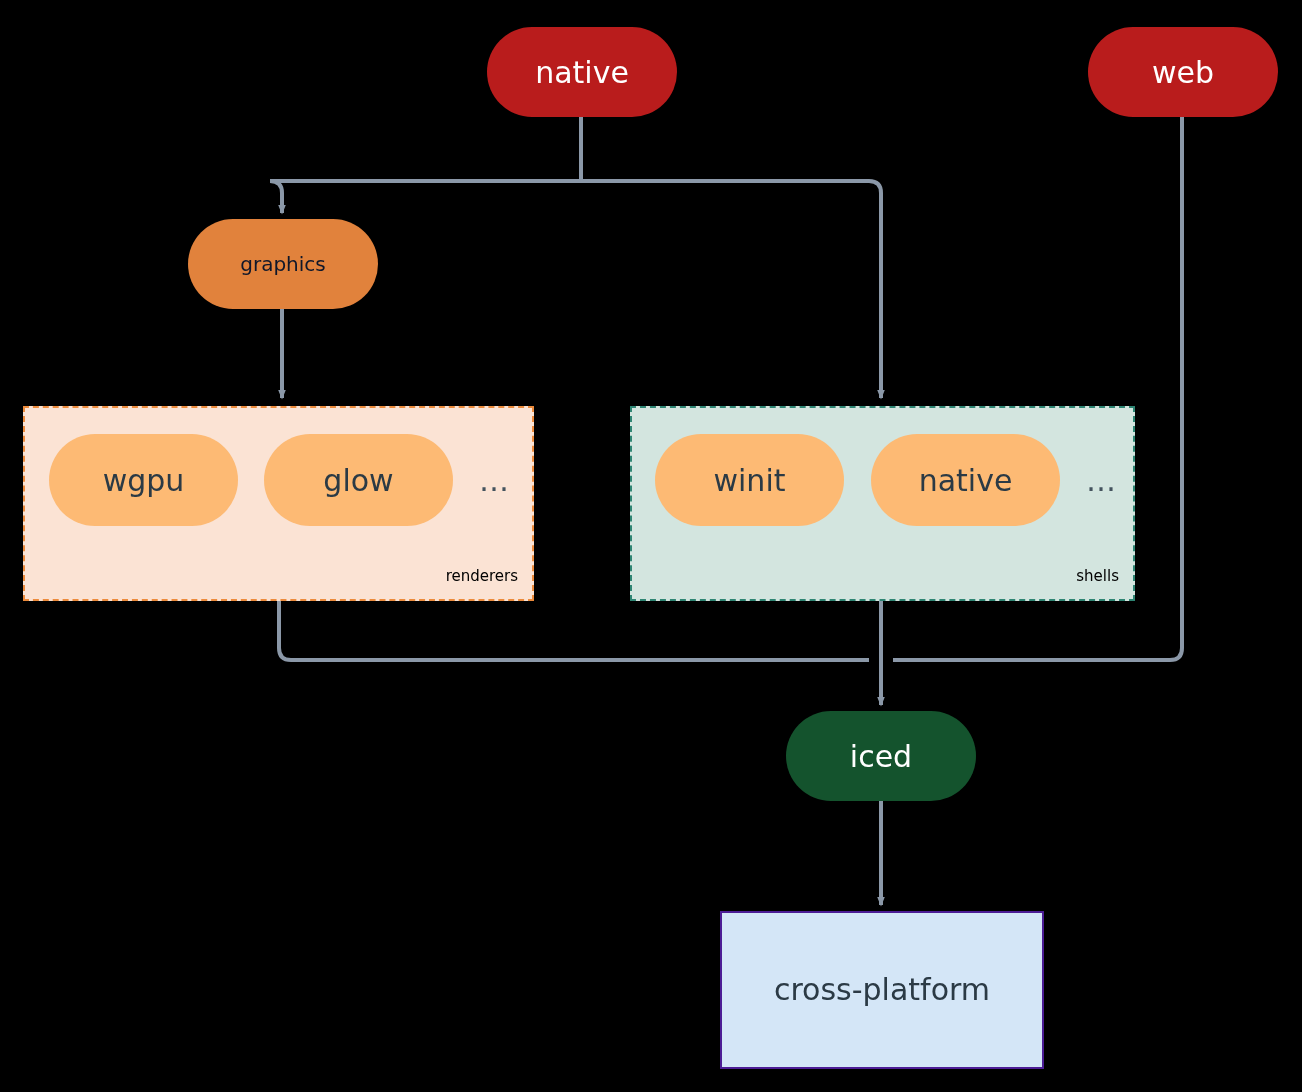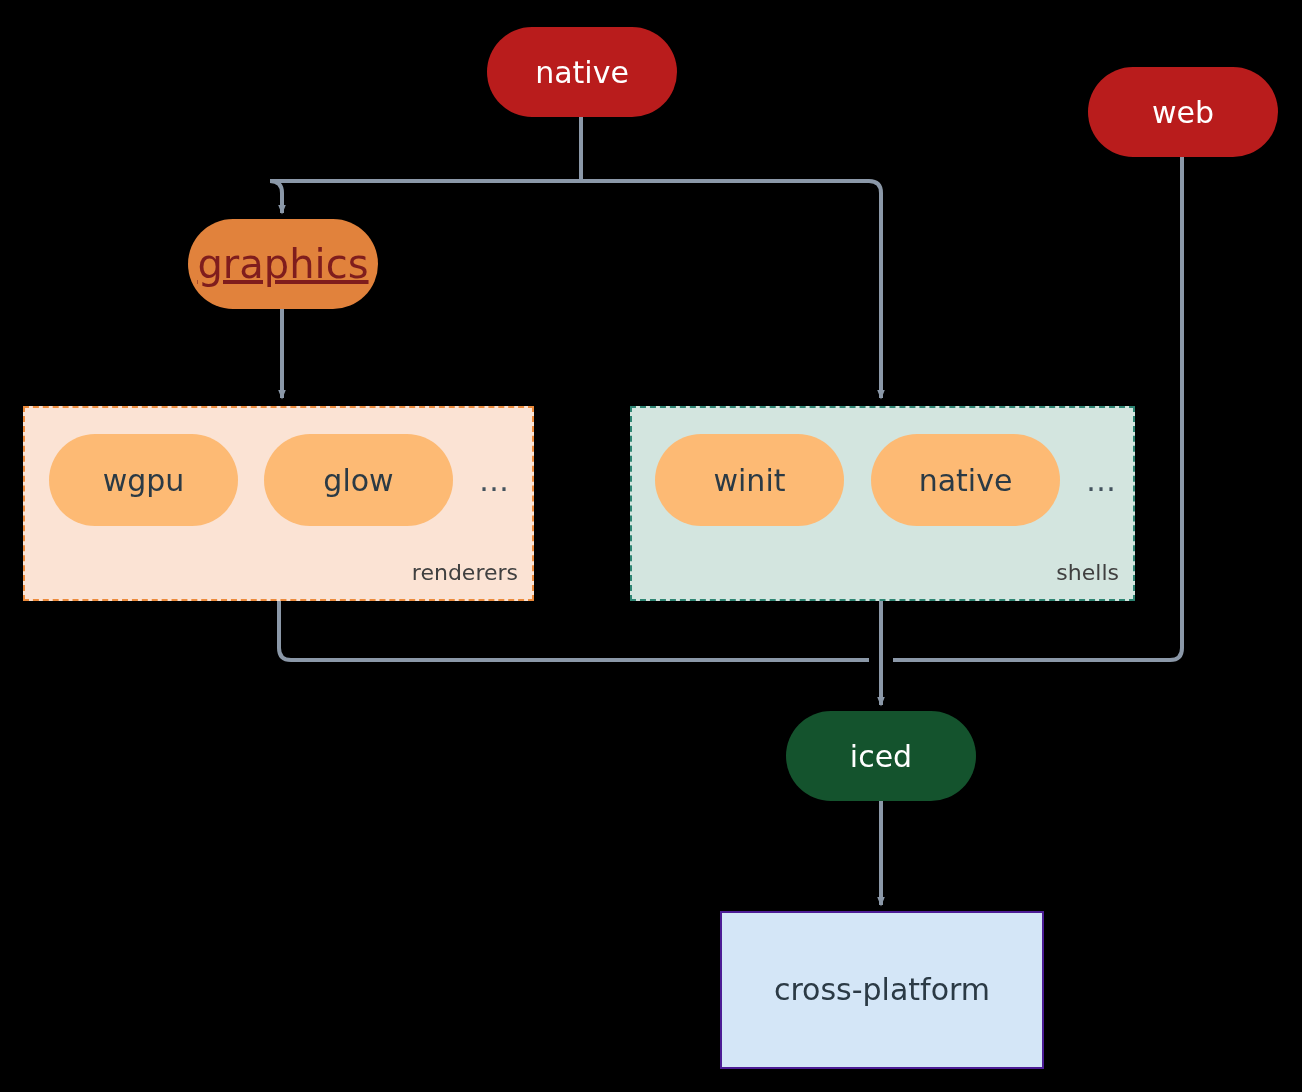"web" div.node { margin-top: 40px -> none }
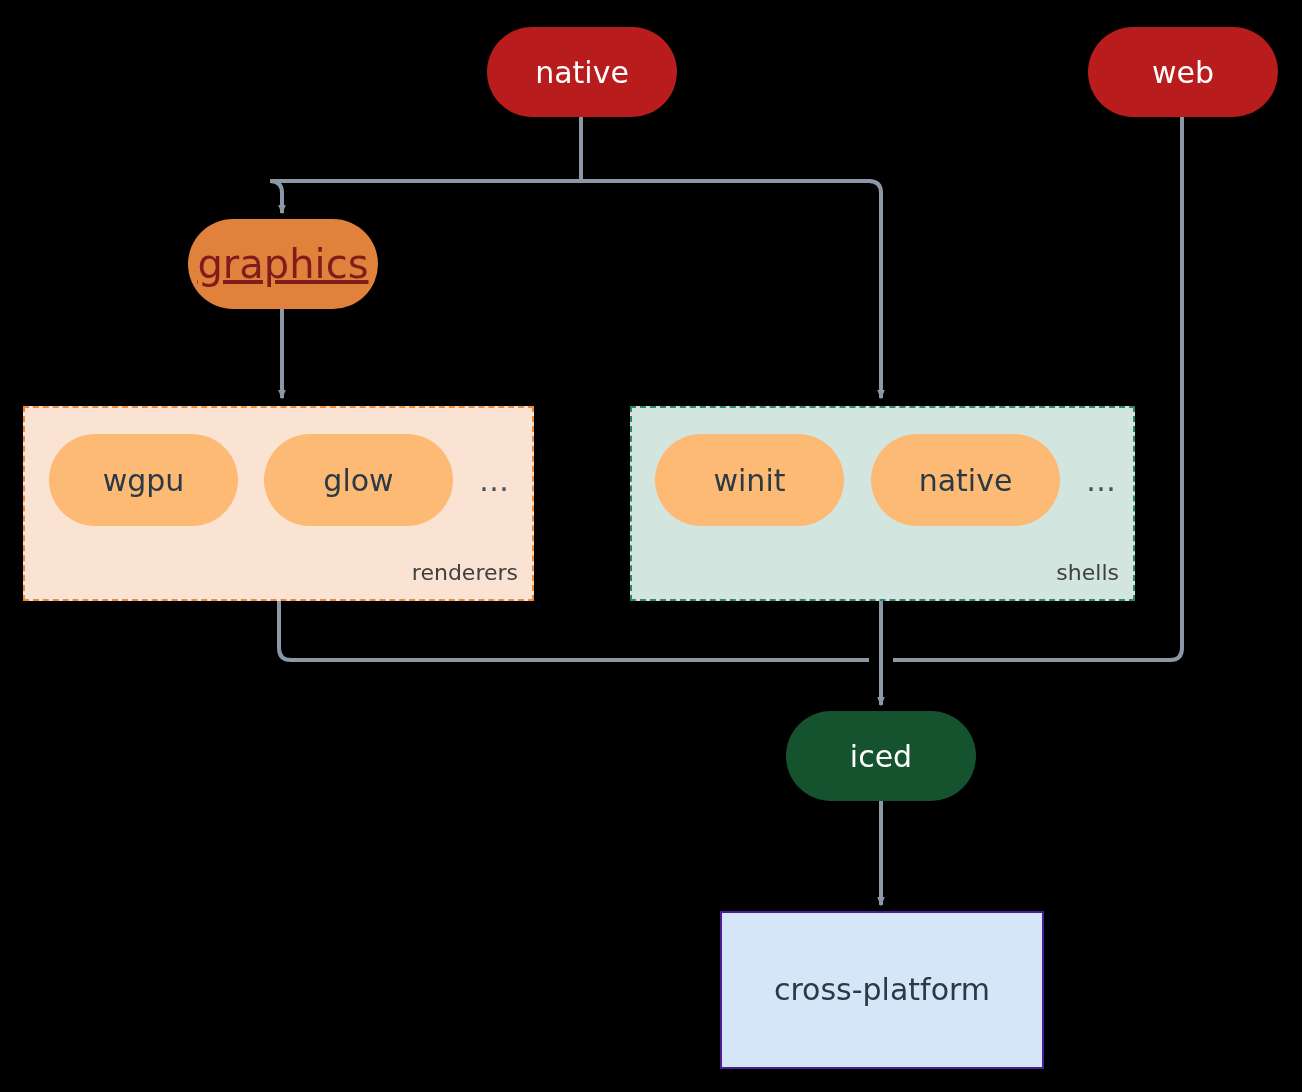"graphics" .node-graphics { color: #7f1d1d -> #0f172a; font-size: 40px -> 20px; text-decoration: underline -> none }
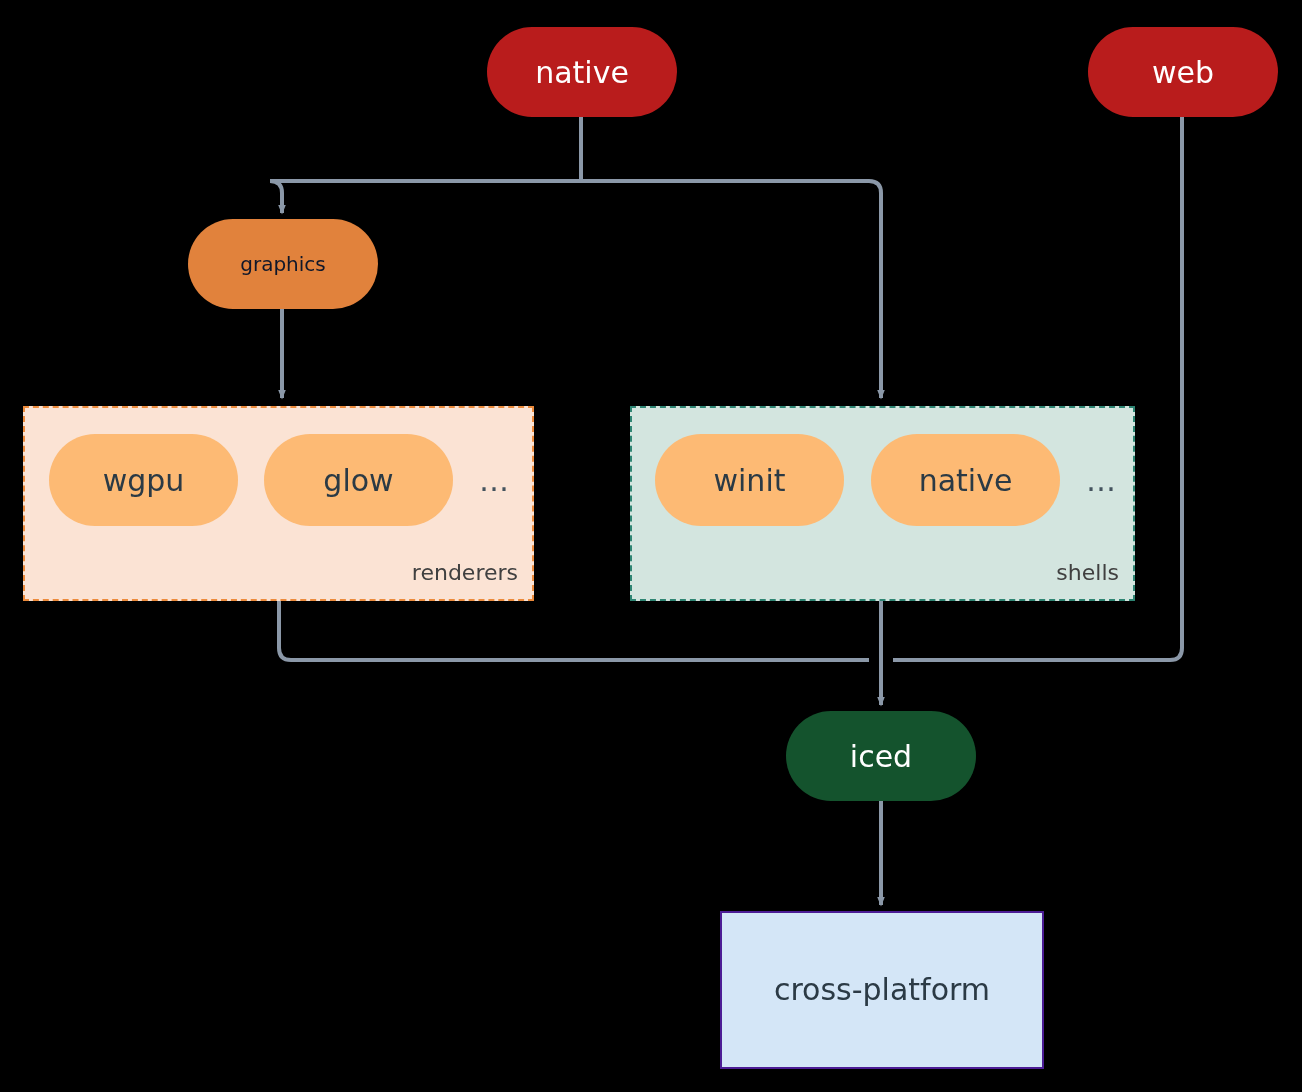"renderers" .group-label { color: #404040 -> #000000; font-size: 22px -> 15px }
